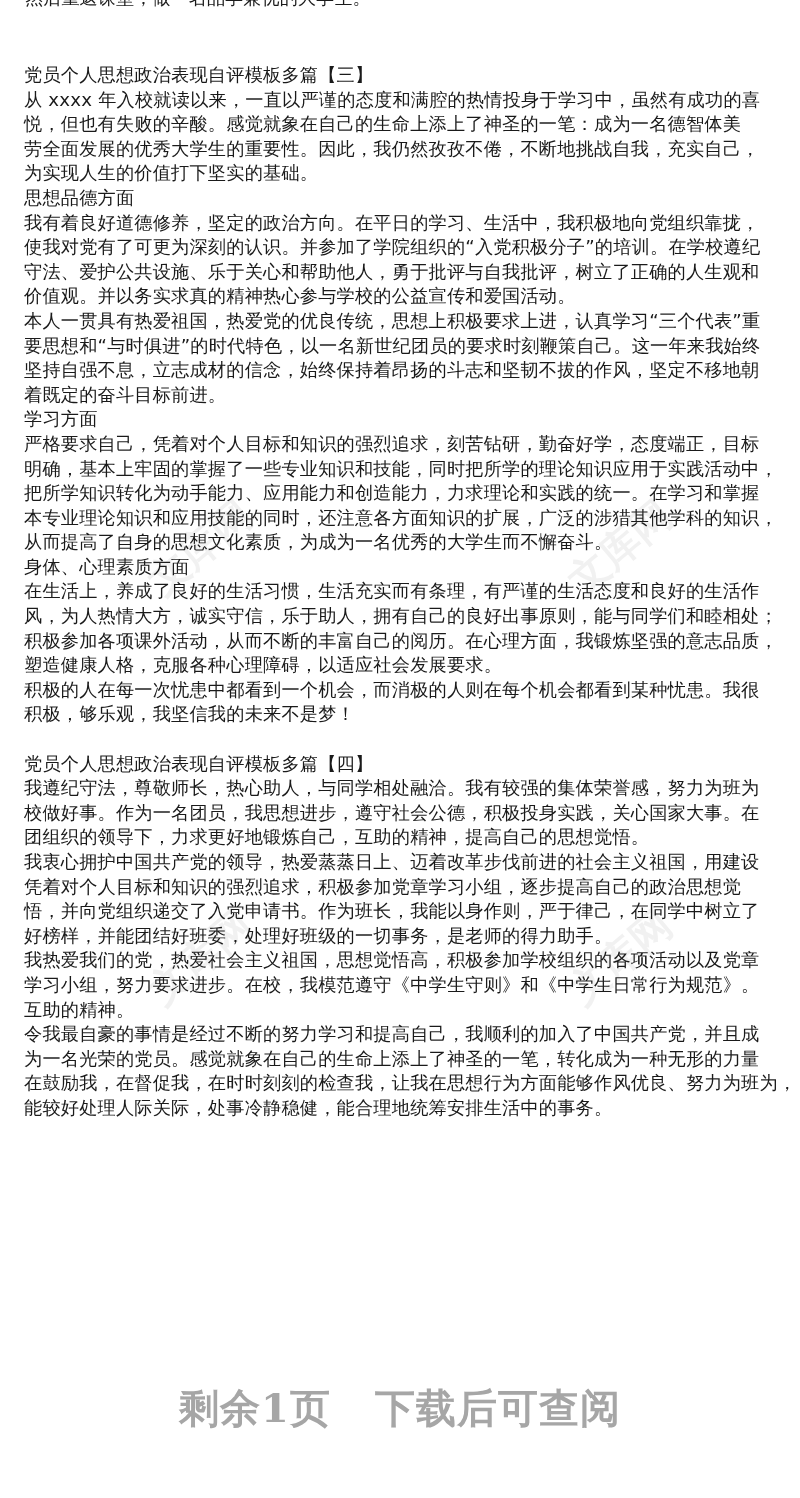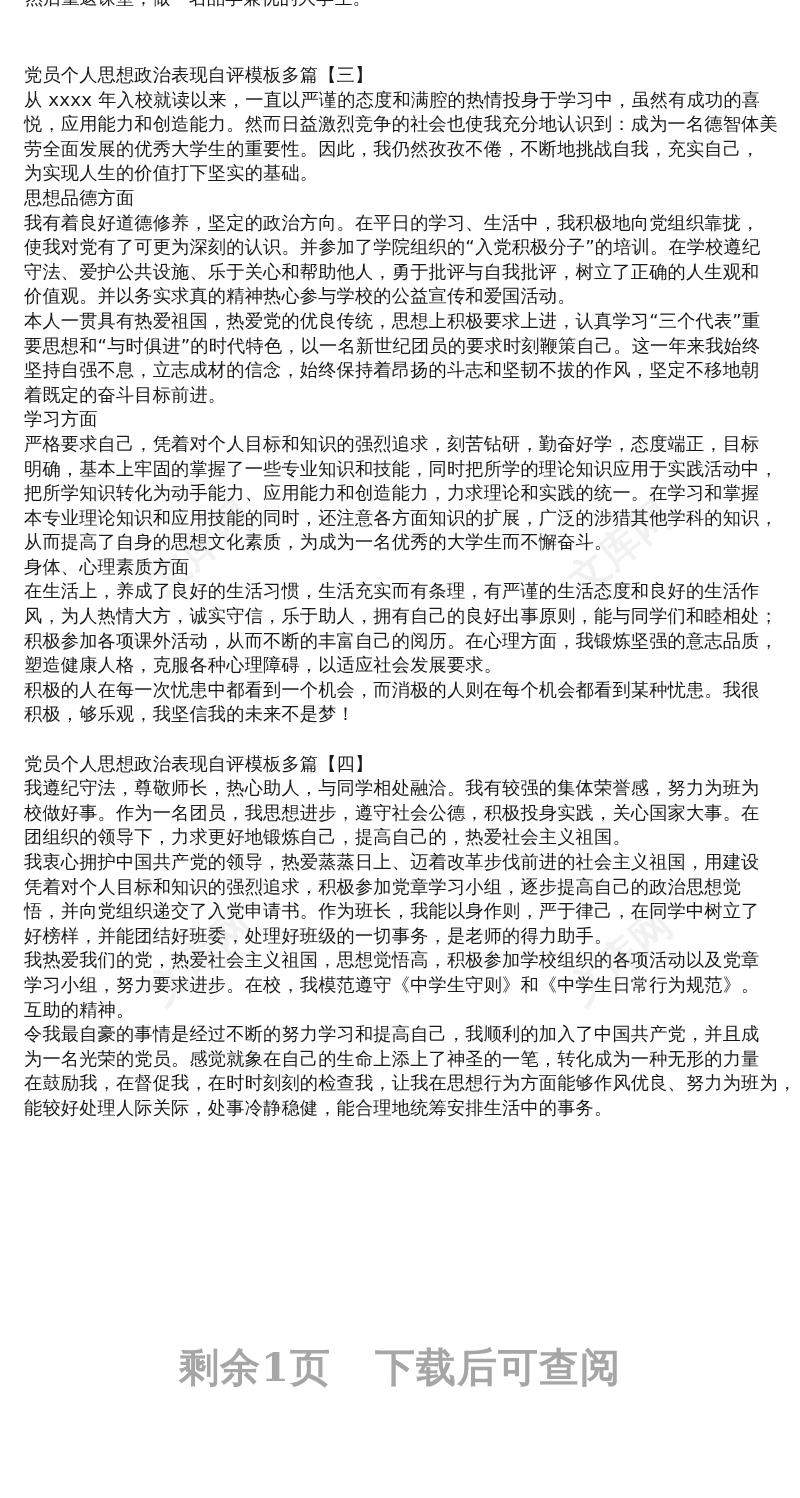"悦，应用能力和创造能力。然而日益激烈竞争的社会也使我充分地认识到：成为一名德智体" div.line { text: 应用能力和创造能力。然而日益激烈竞争的社会也使我充分地认识到 -> 但也有失败的辛酸。感觉就象在自己的生命上添上了神圣的一笔 }
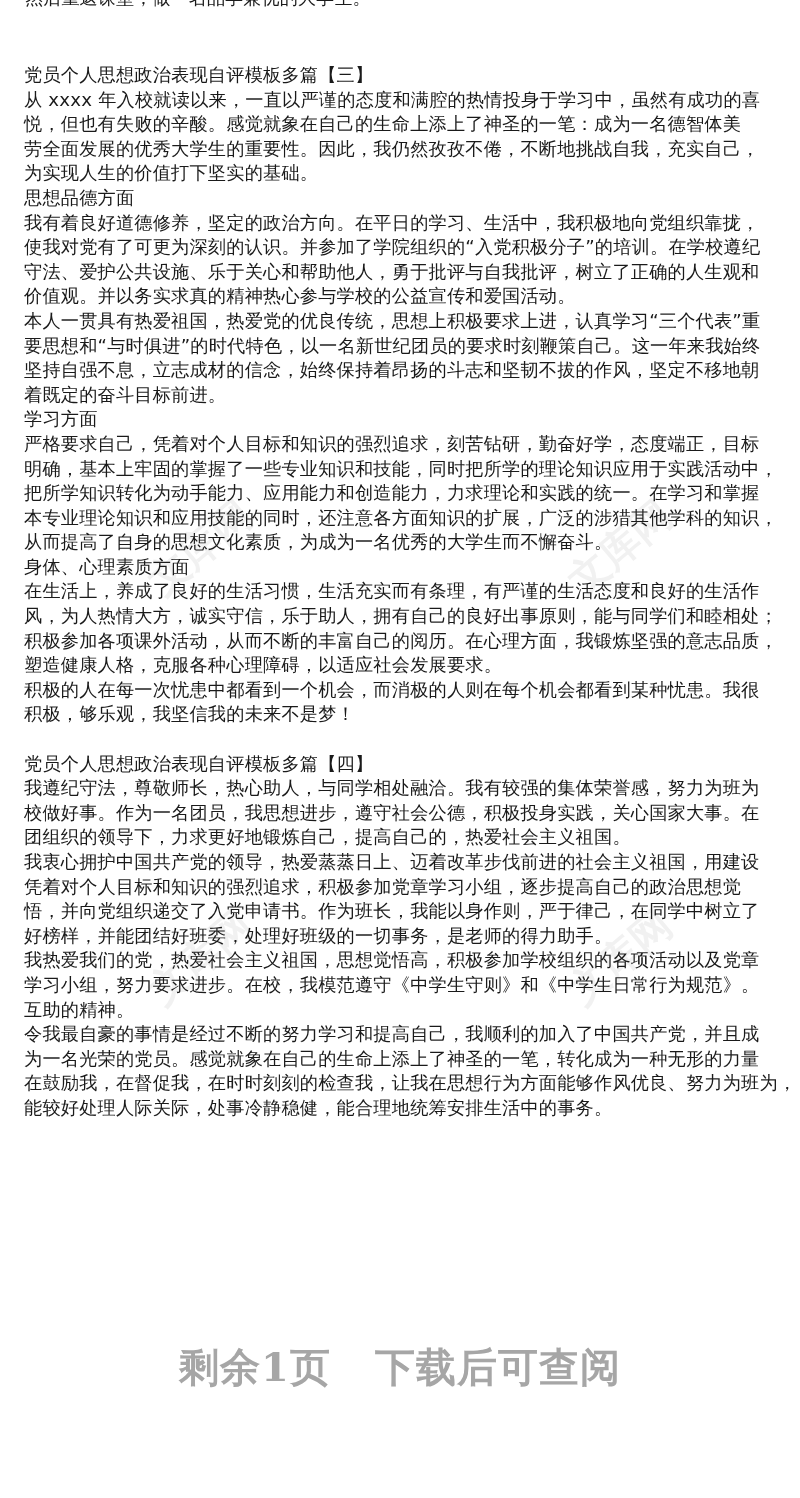"团组织的领导下，力求更好地锻炼自己，提高自己的，热爱社会主义祖国。" div.line { text: 提高自己的，热爱社会主义祖国 -> 互助的精神，提高自己的思想觉悟 }
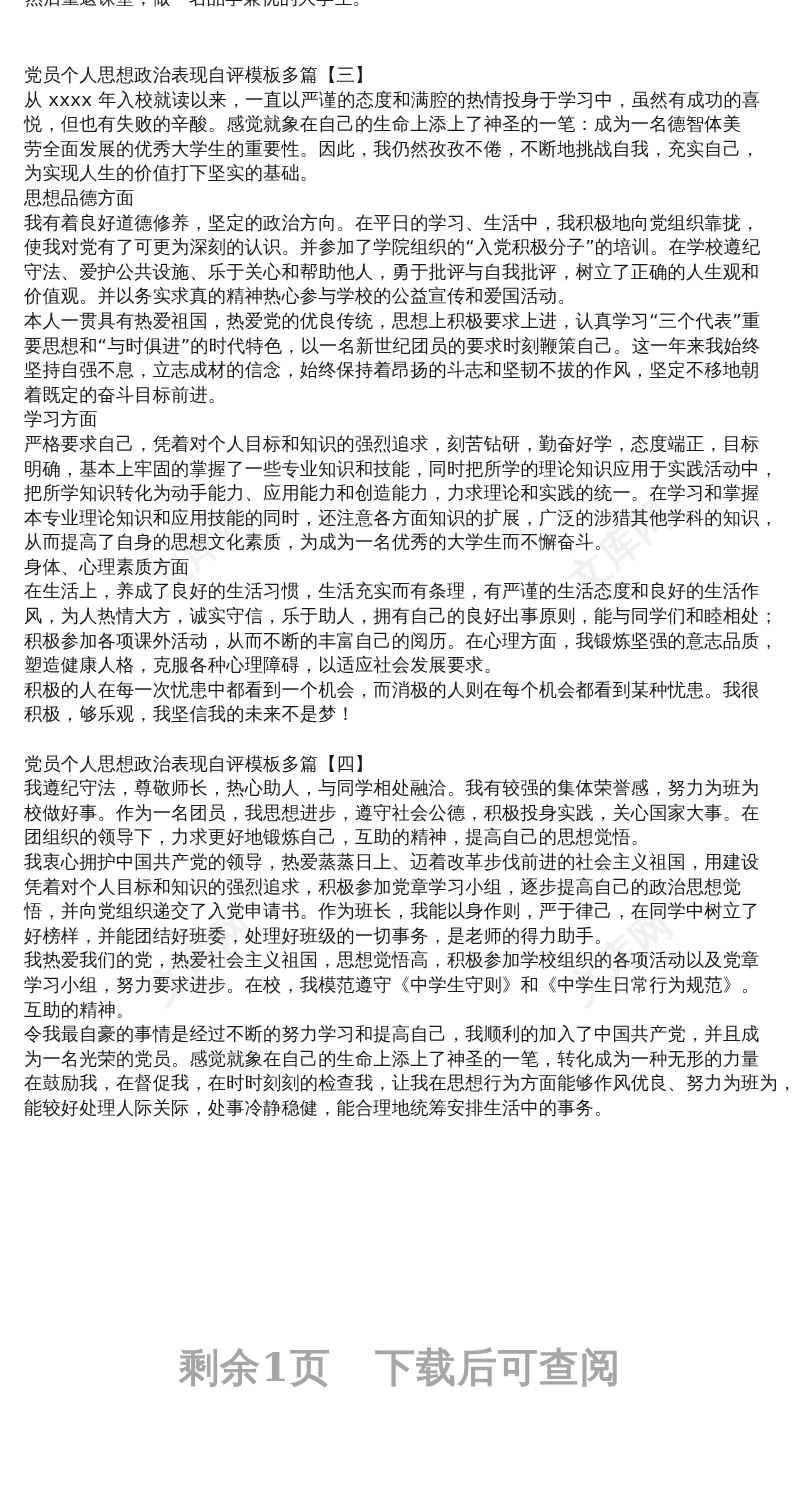"剩余1页 下载后可查阅" .footer { top: 1340px -> 1381px }
